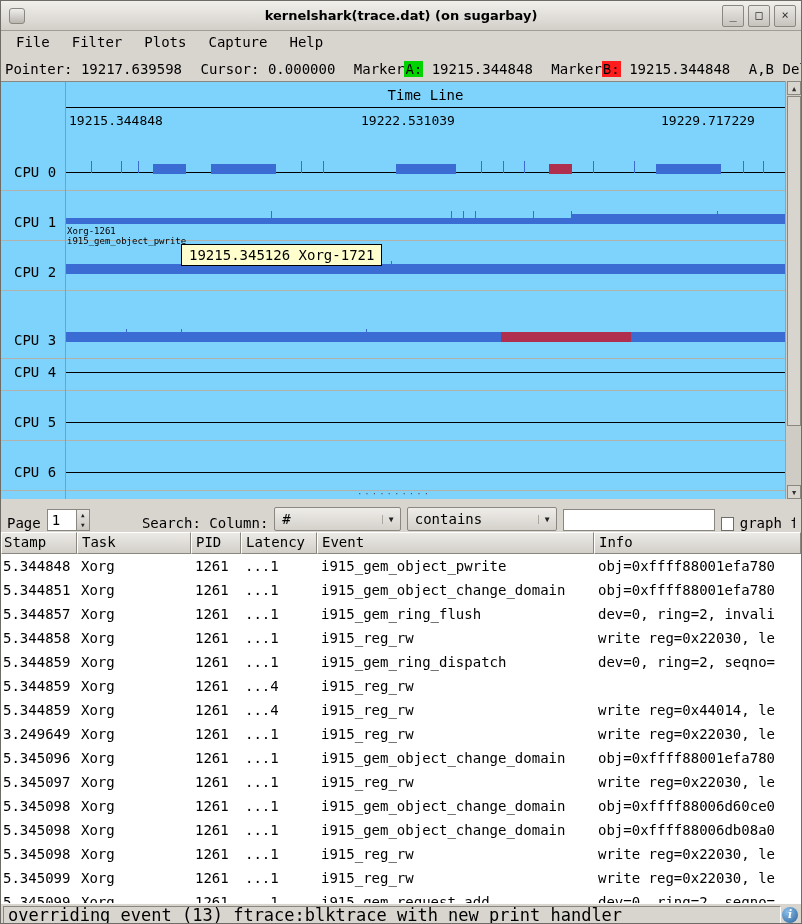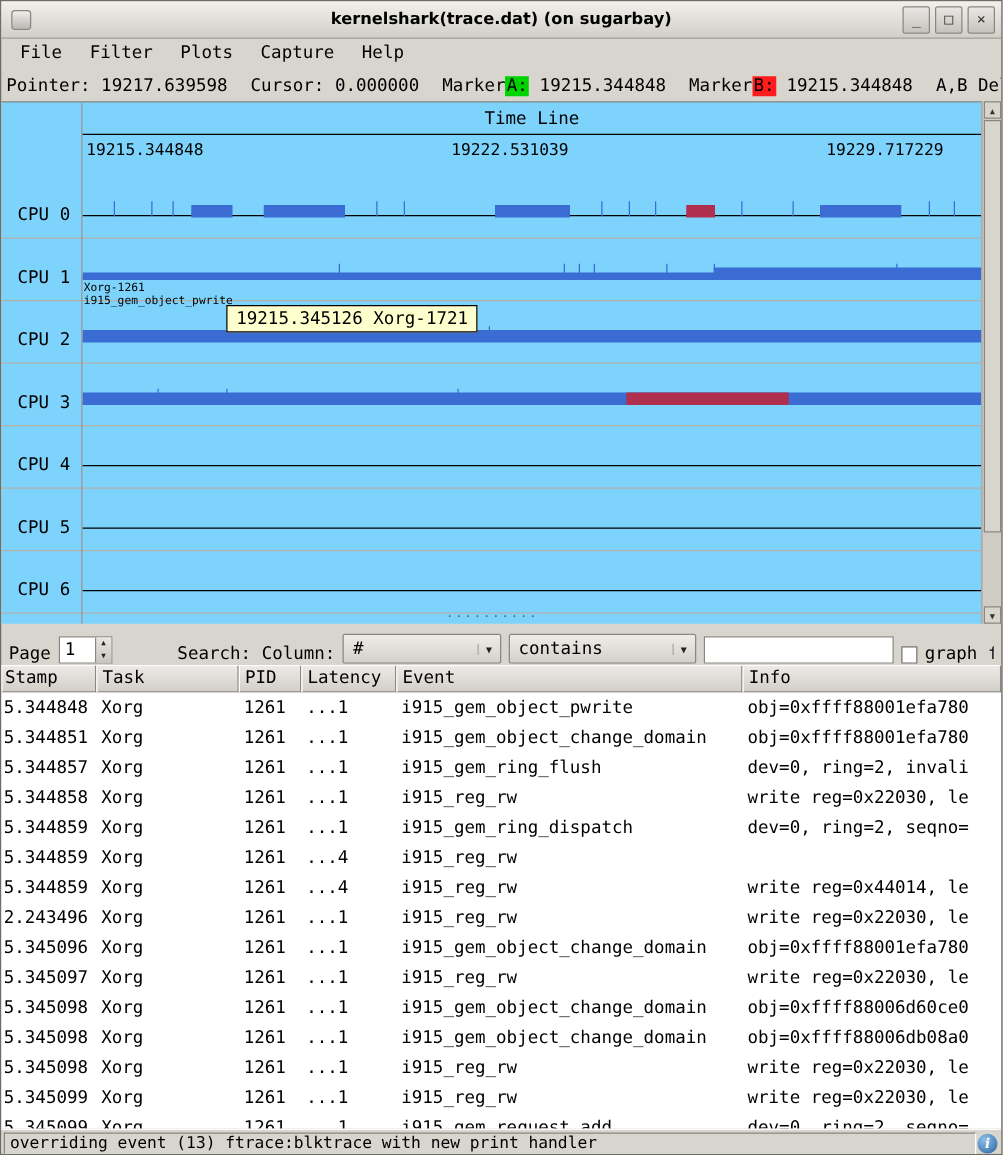"CPU 3" div.cpu-row { top: 215px -> 233px }
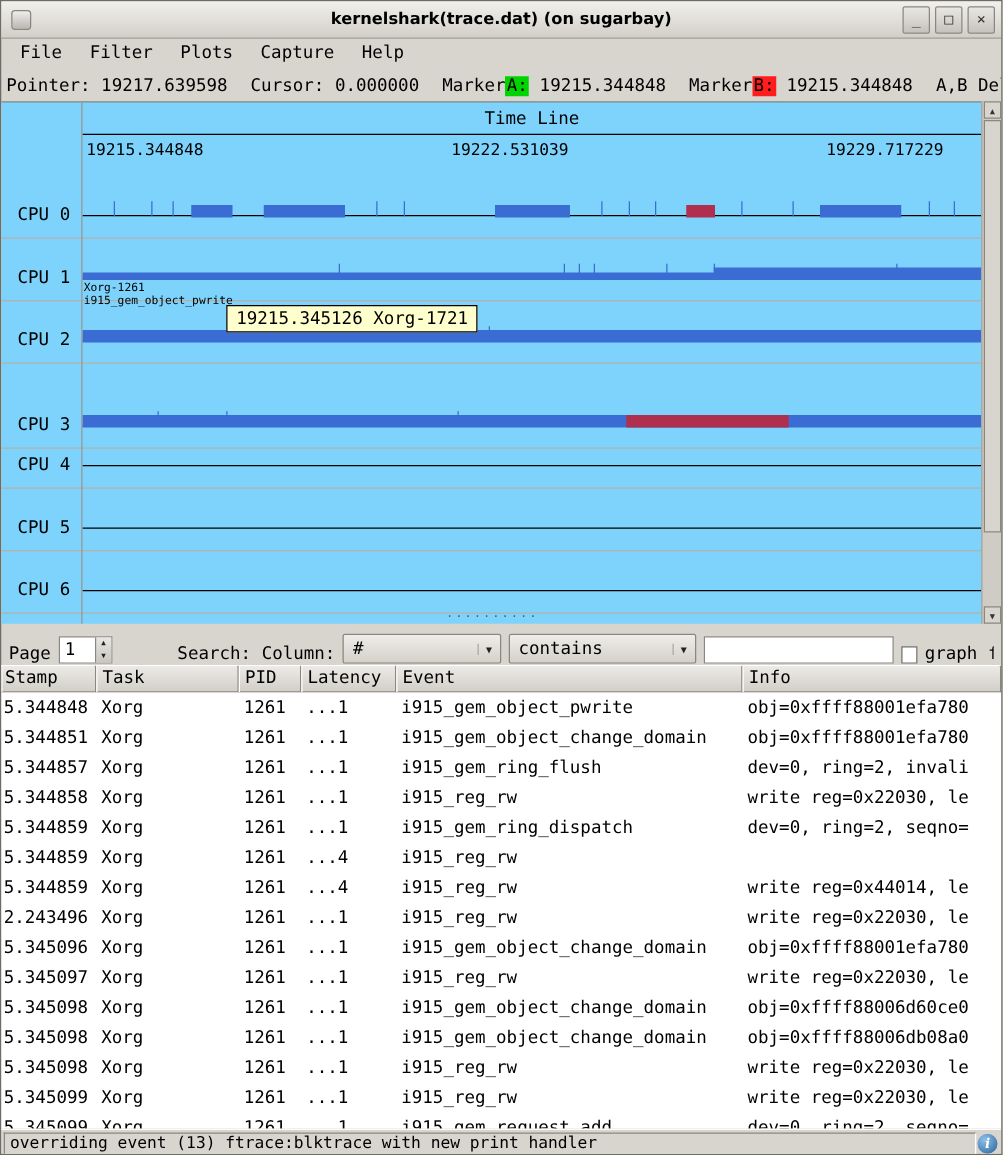"2.243496" div.tcell { text: 2.243496 -> 3.249649 }
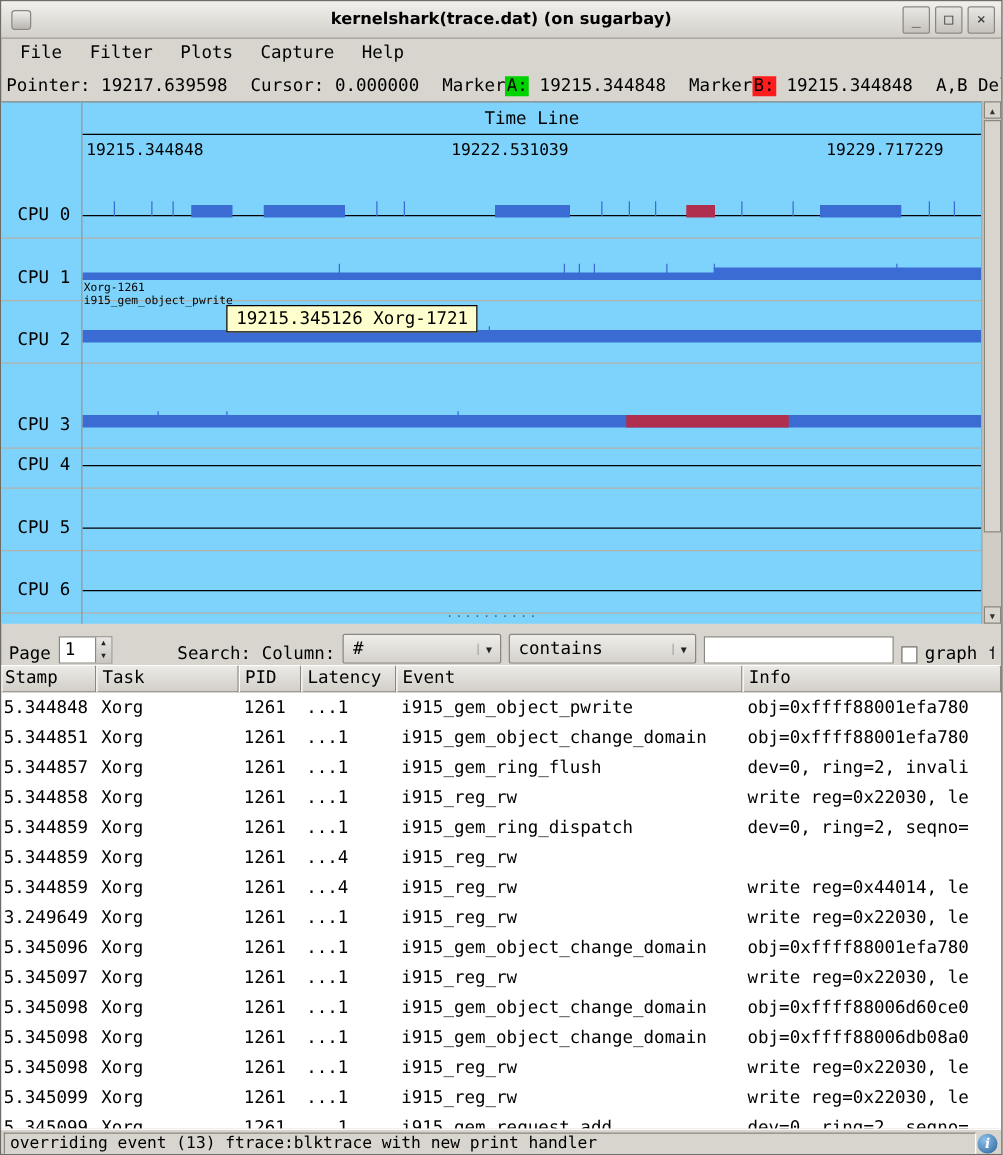"overriding event (13) ftrace:blktrace" .status-msg { font-size: 13px -> 17px }
